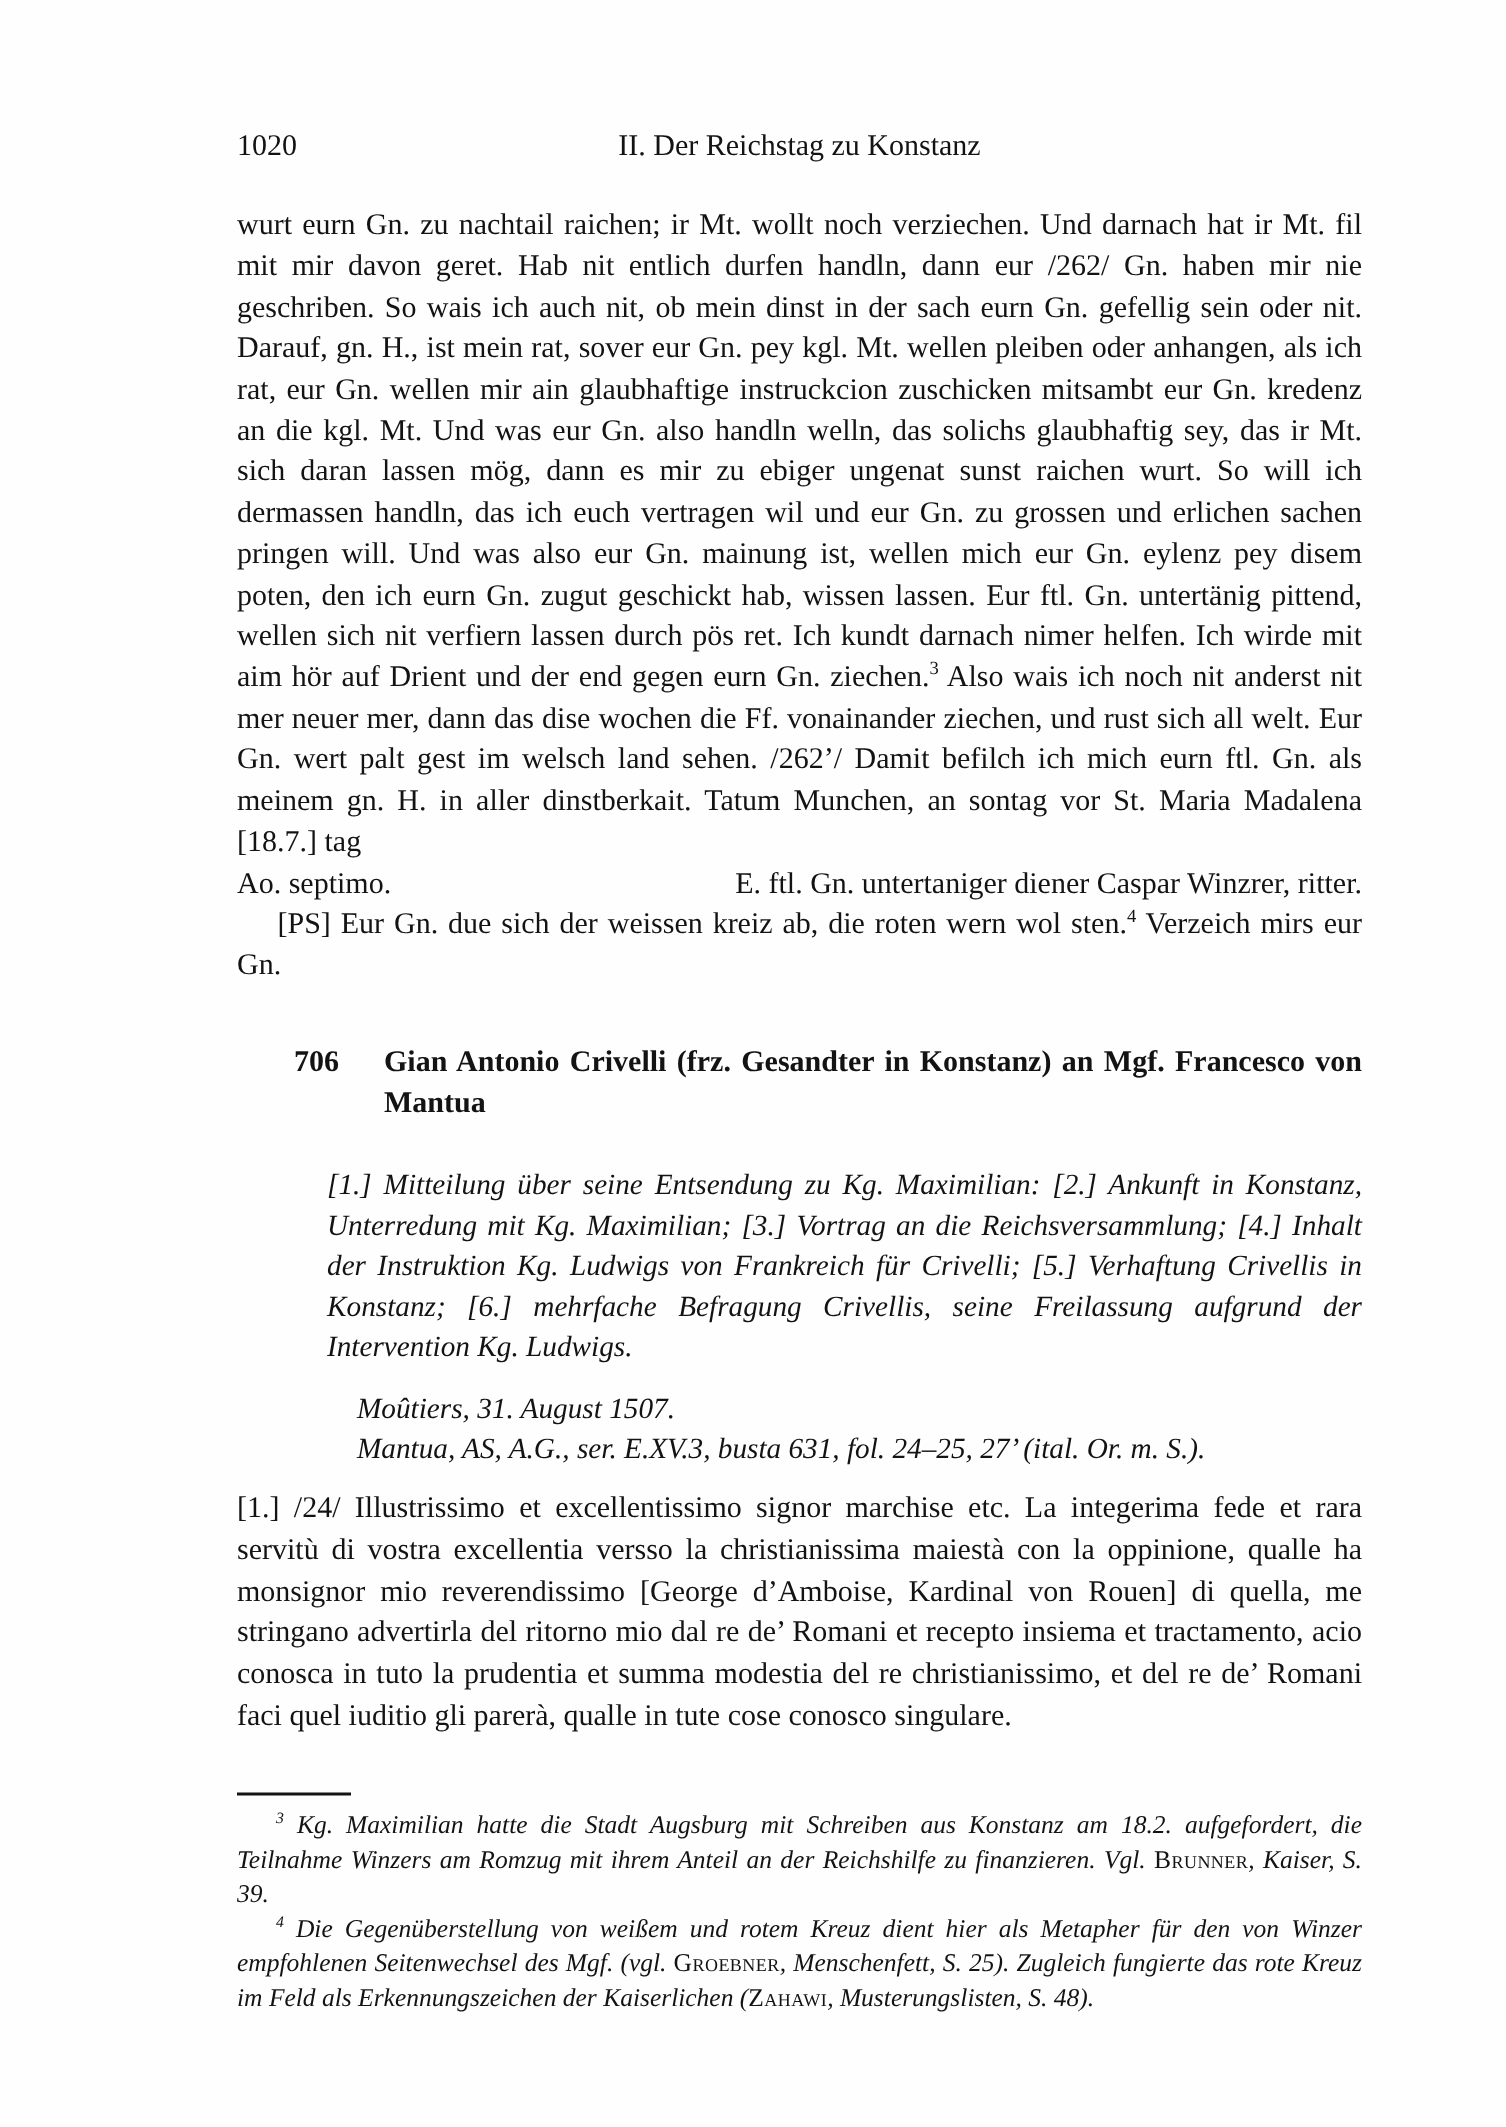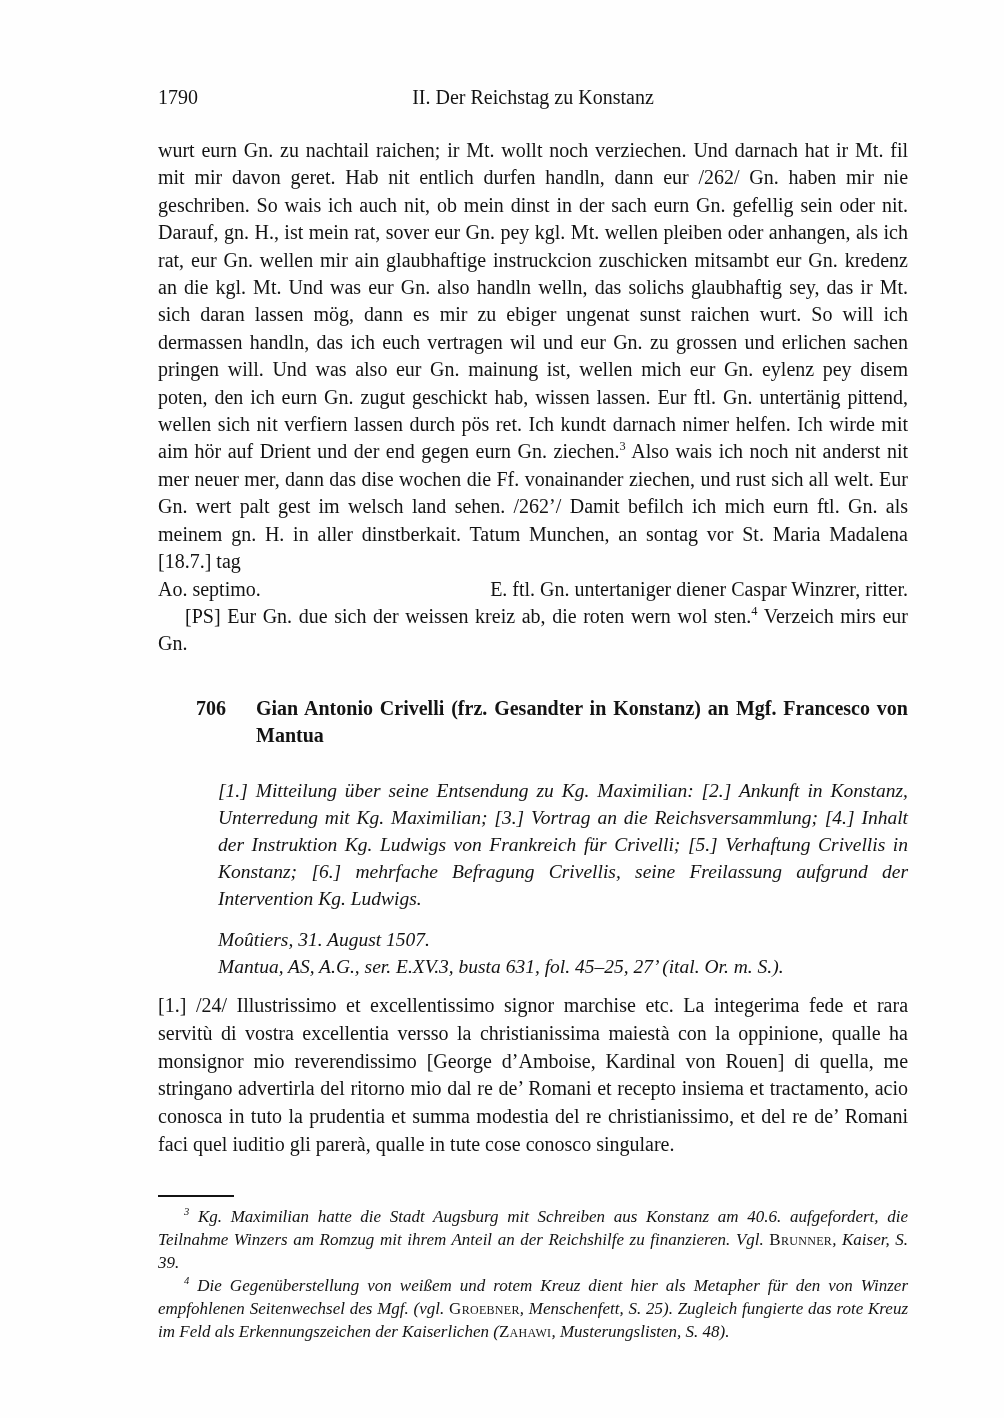"1790" span.pagenum { text: 1790 -> 1020 }
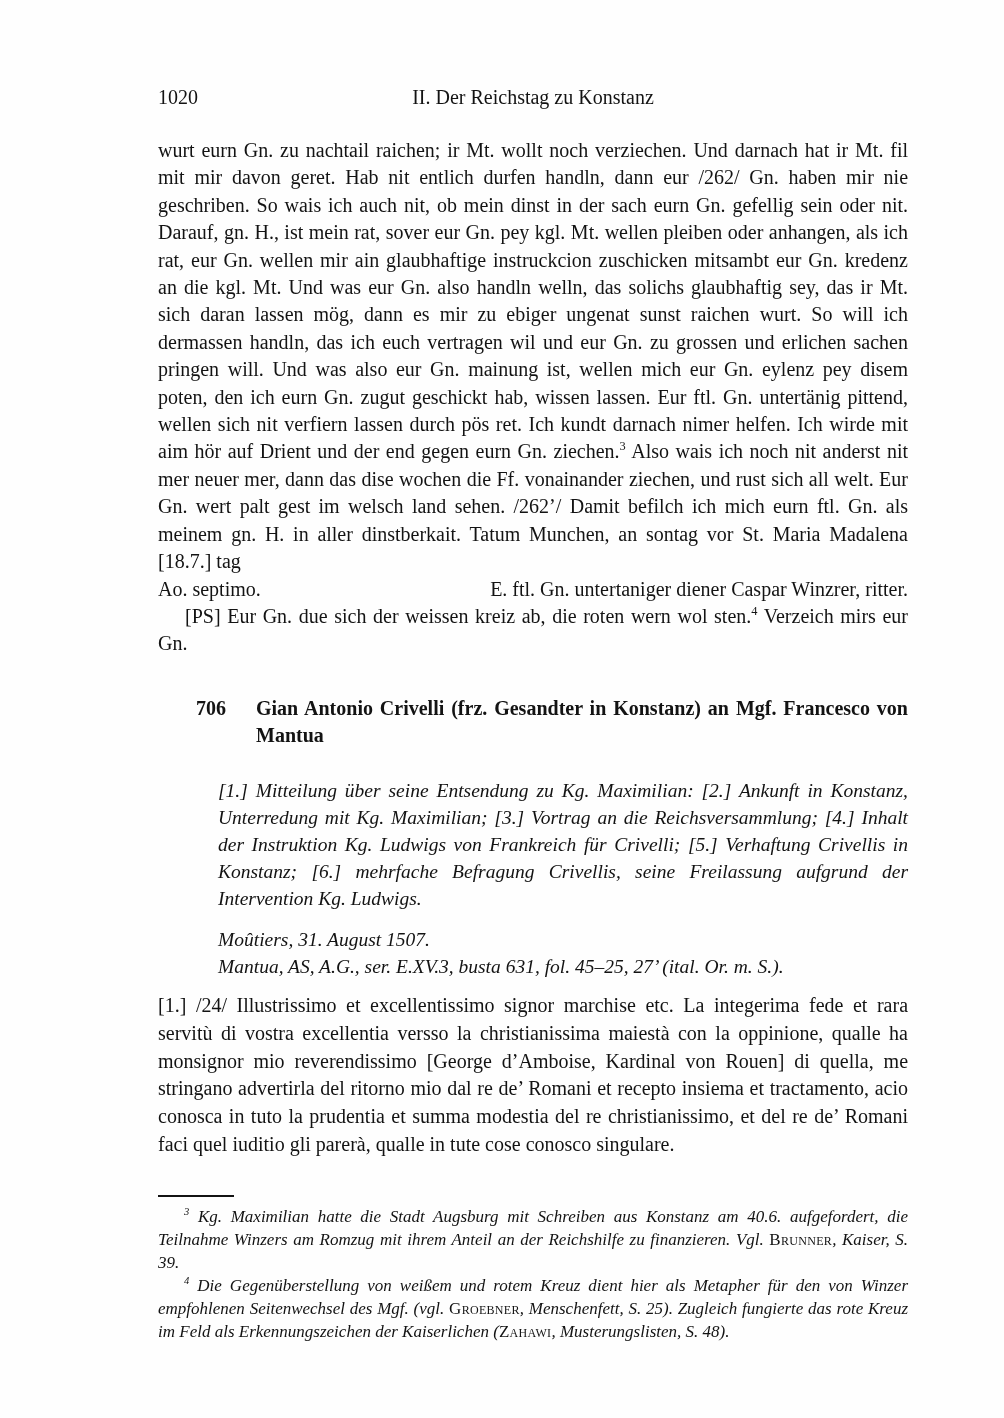"Moûtiers, 31. August 1507." .entry-source { margin-left: 60px -> 80px }
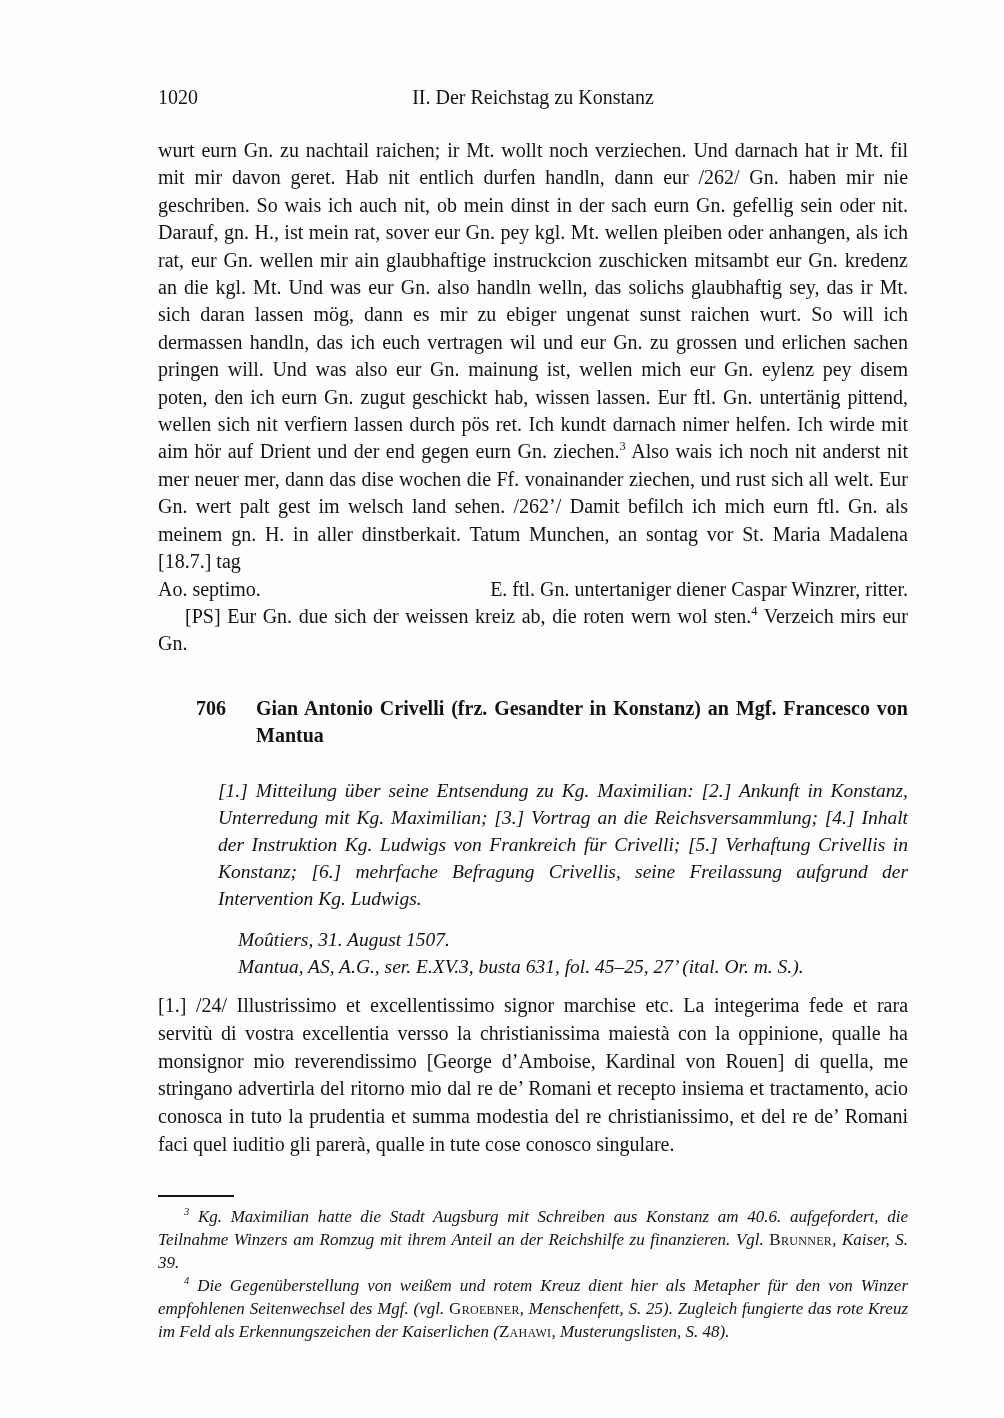"Mantua, AS, A.G., ser. E.XV.3," div { text: 45 -> 24 }
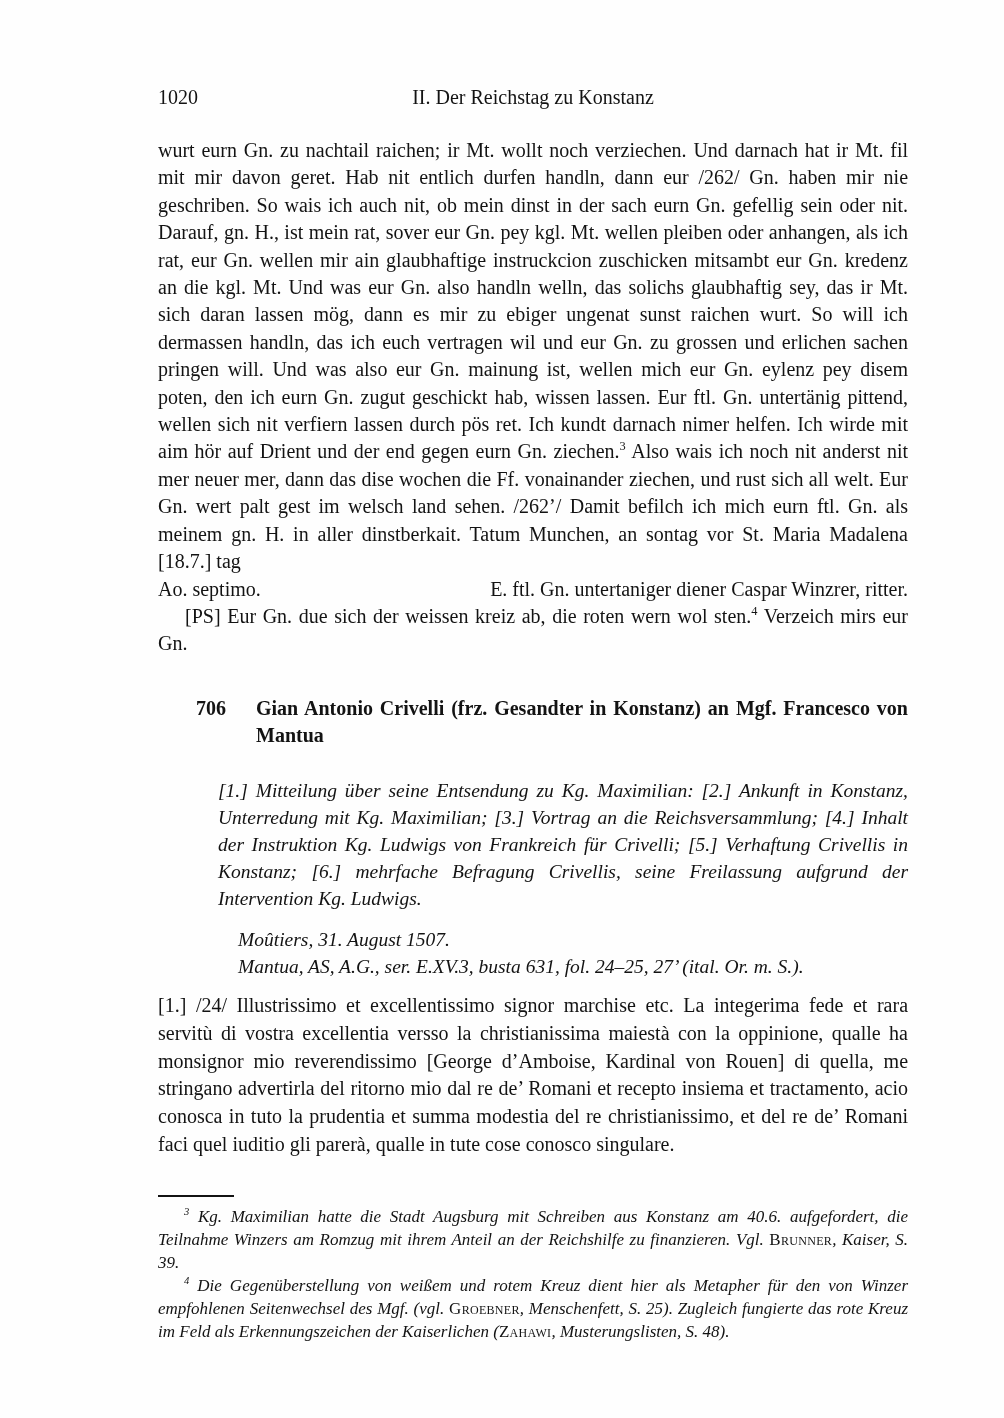"Kg. Maximilian hatte die Stadt" span { text: 40.6 -> 18.2 }
